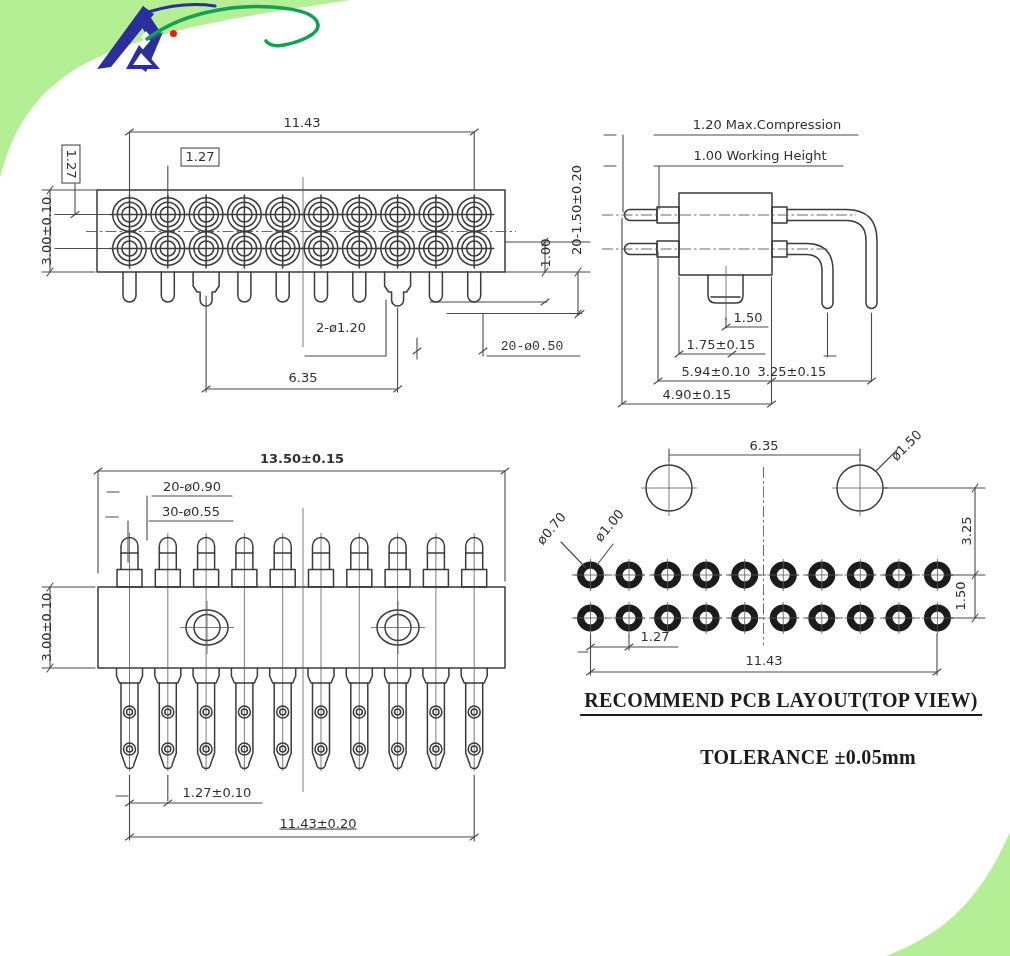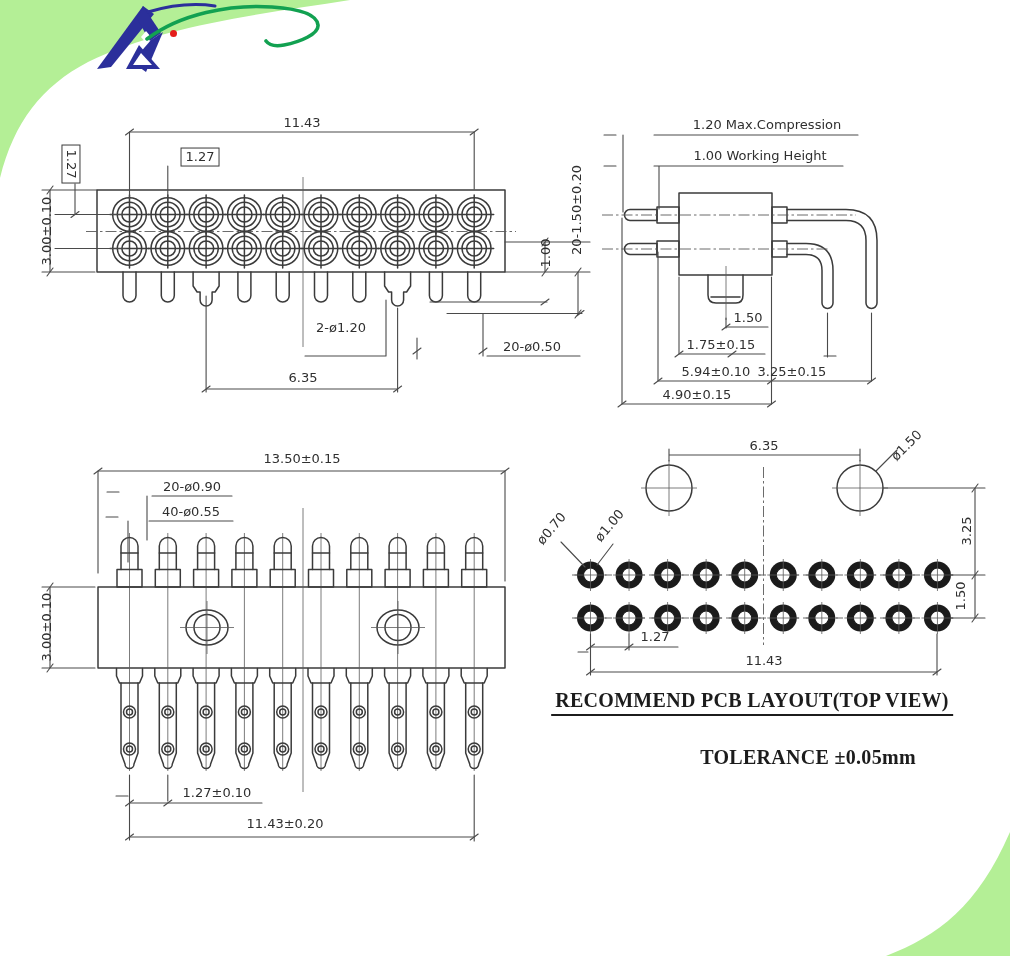"20-ø0.50" div.lbl { font-family: none -> Liberation Mono, monospace }
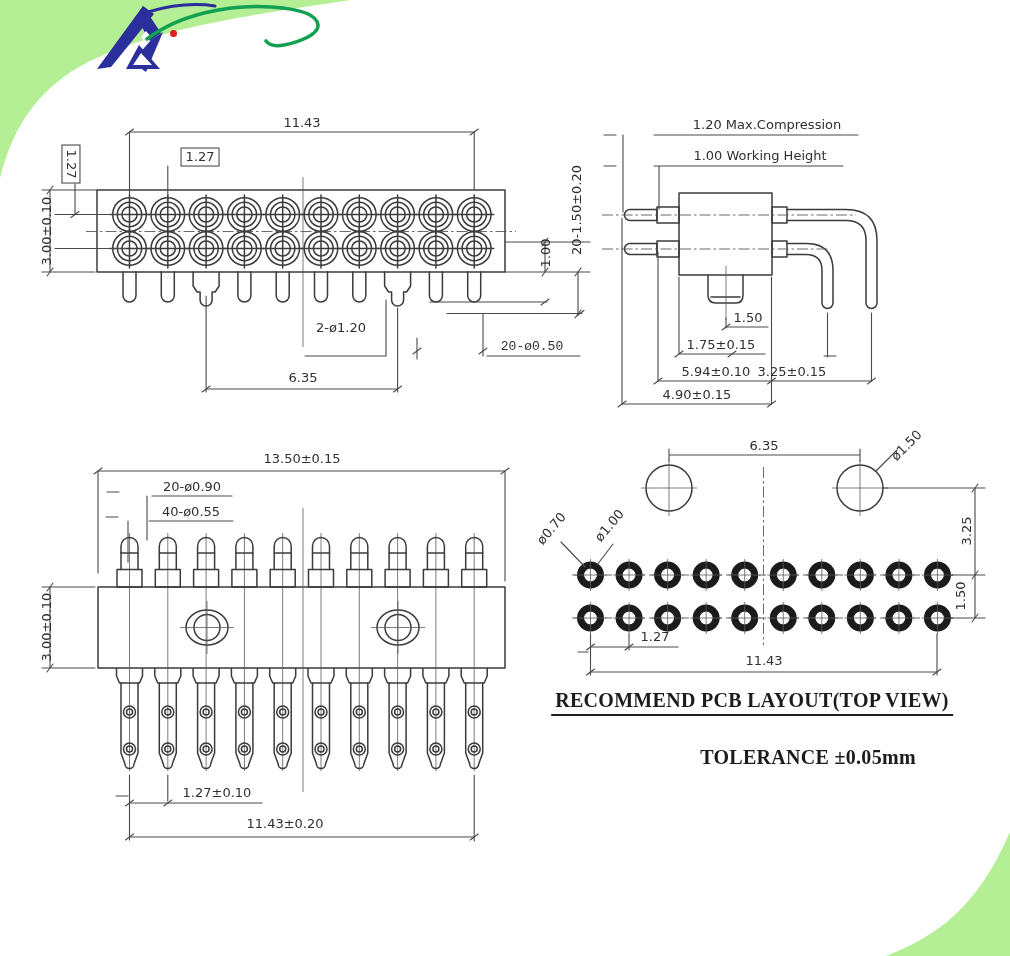"13.50±0.15" div.lbl { font-weight: none -> bold }
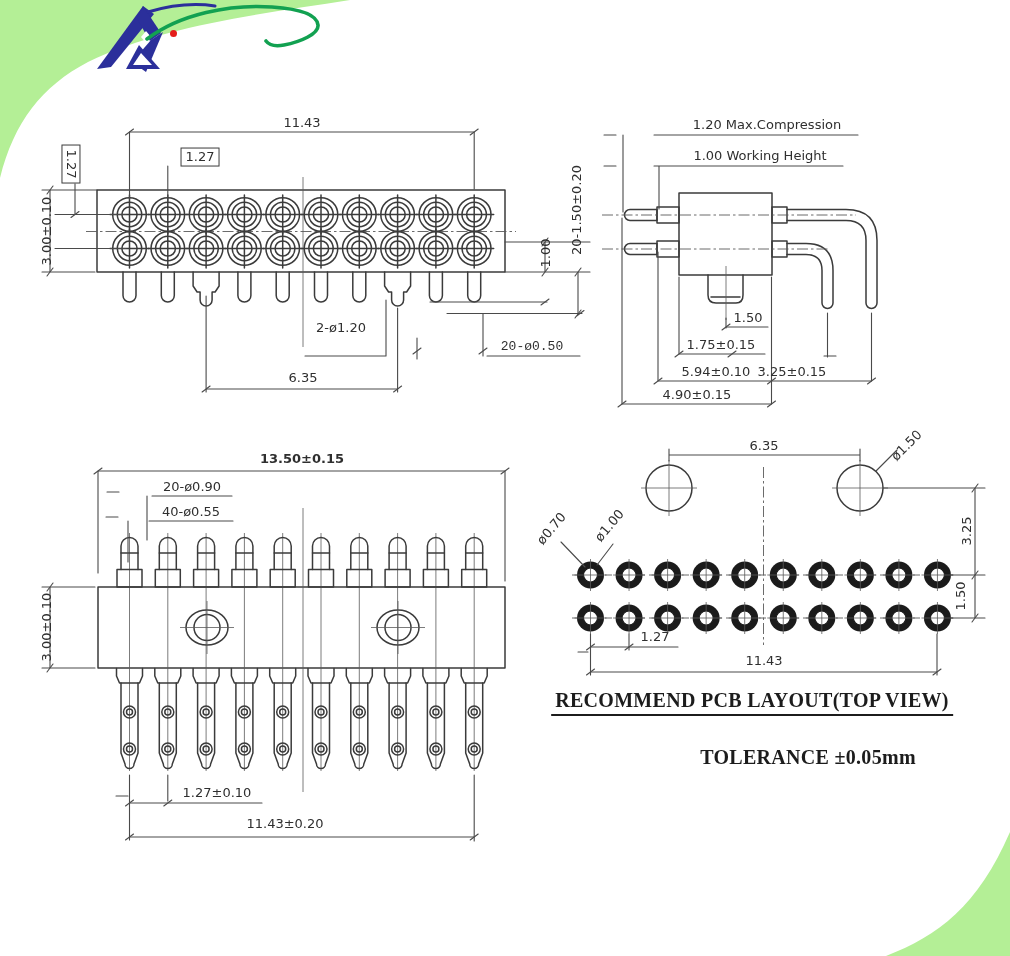"40-ø0.55" div.lbl { text: 40-ø0.55 -> 30-ø0.55 }
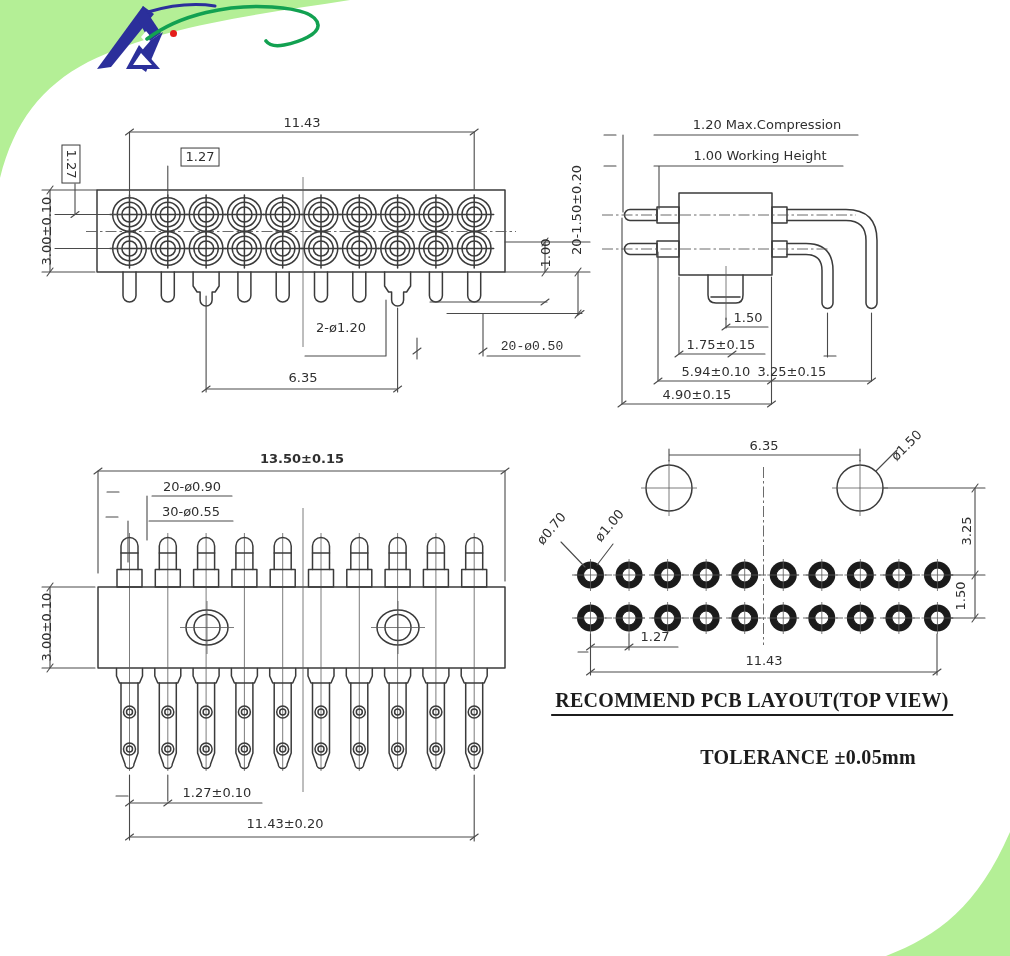"RECOMMEND PCB LAYOUT(TOP VIEW)" div.lbl { left: 752px -> 781px }
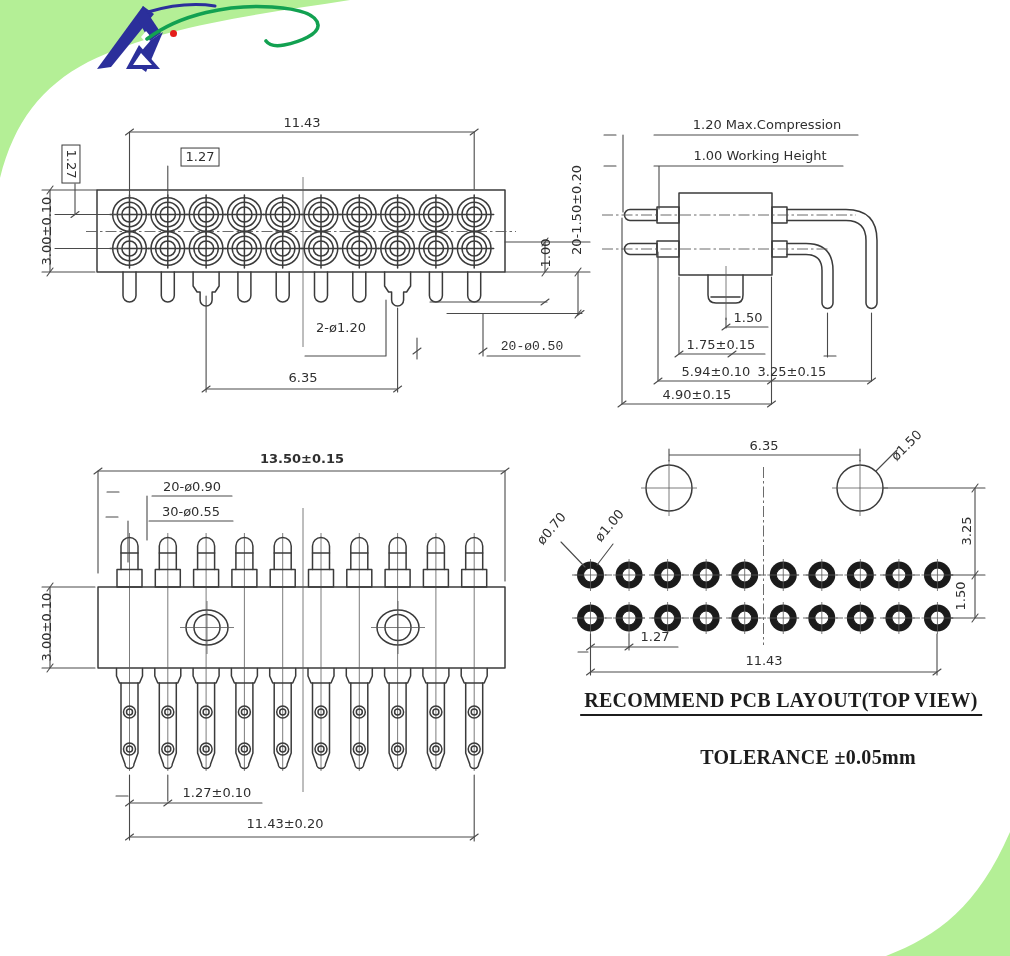"11.43±0.20" div.lbl { left: 285px -> 318px; text-decoration: none -> underline }
